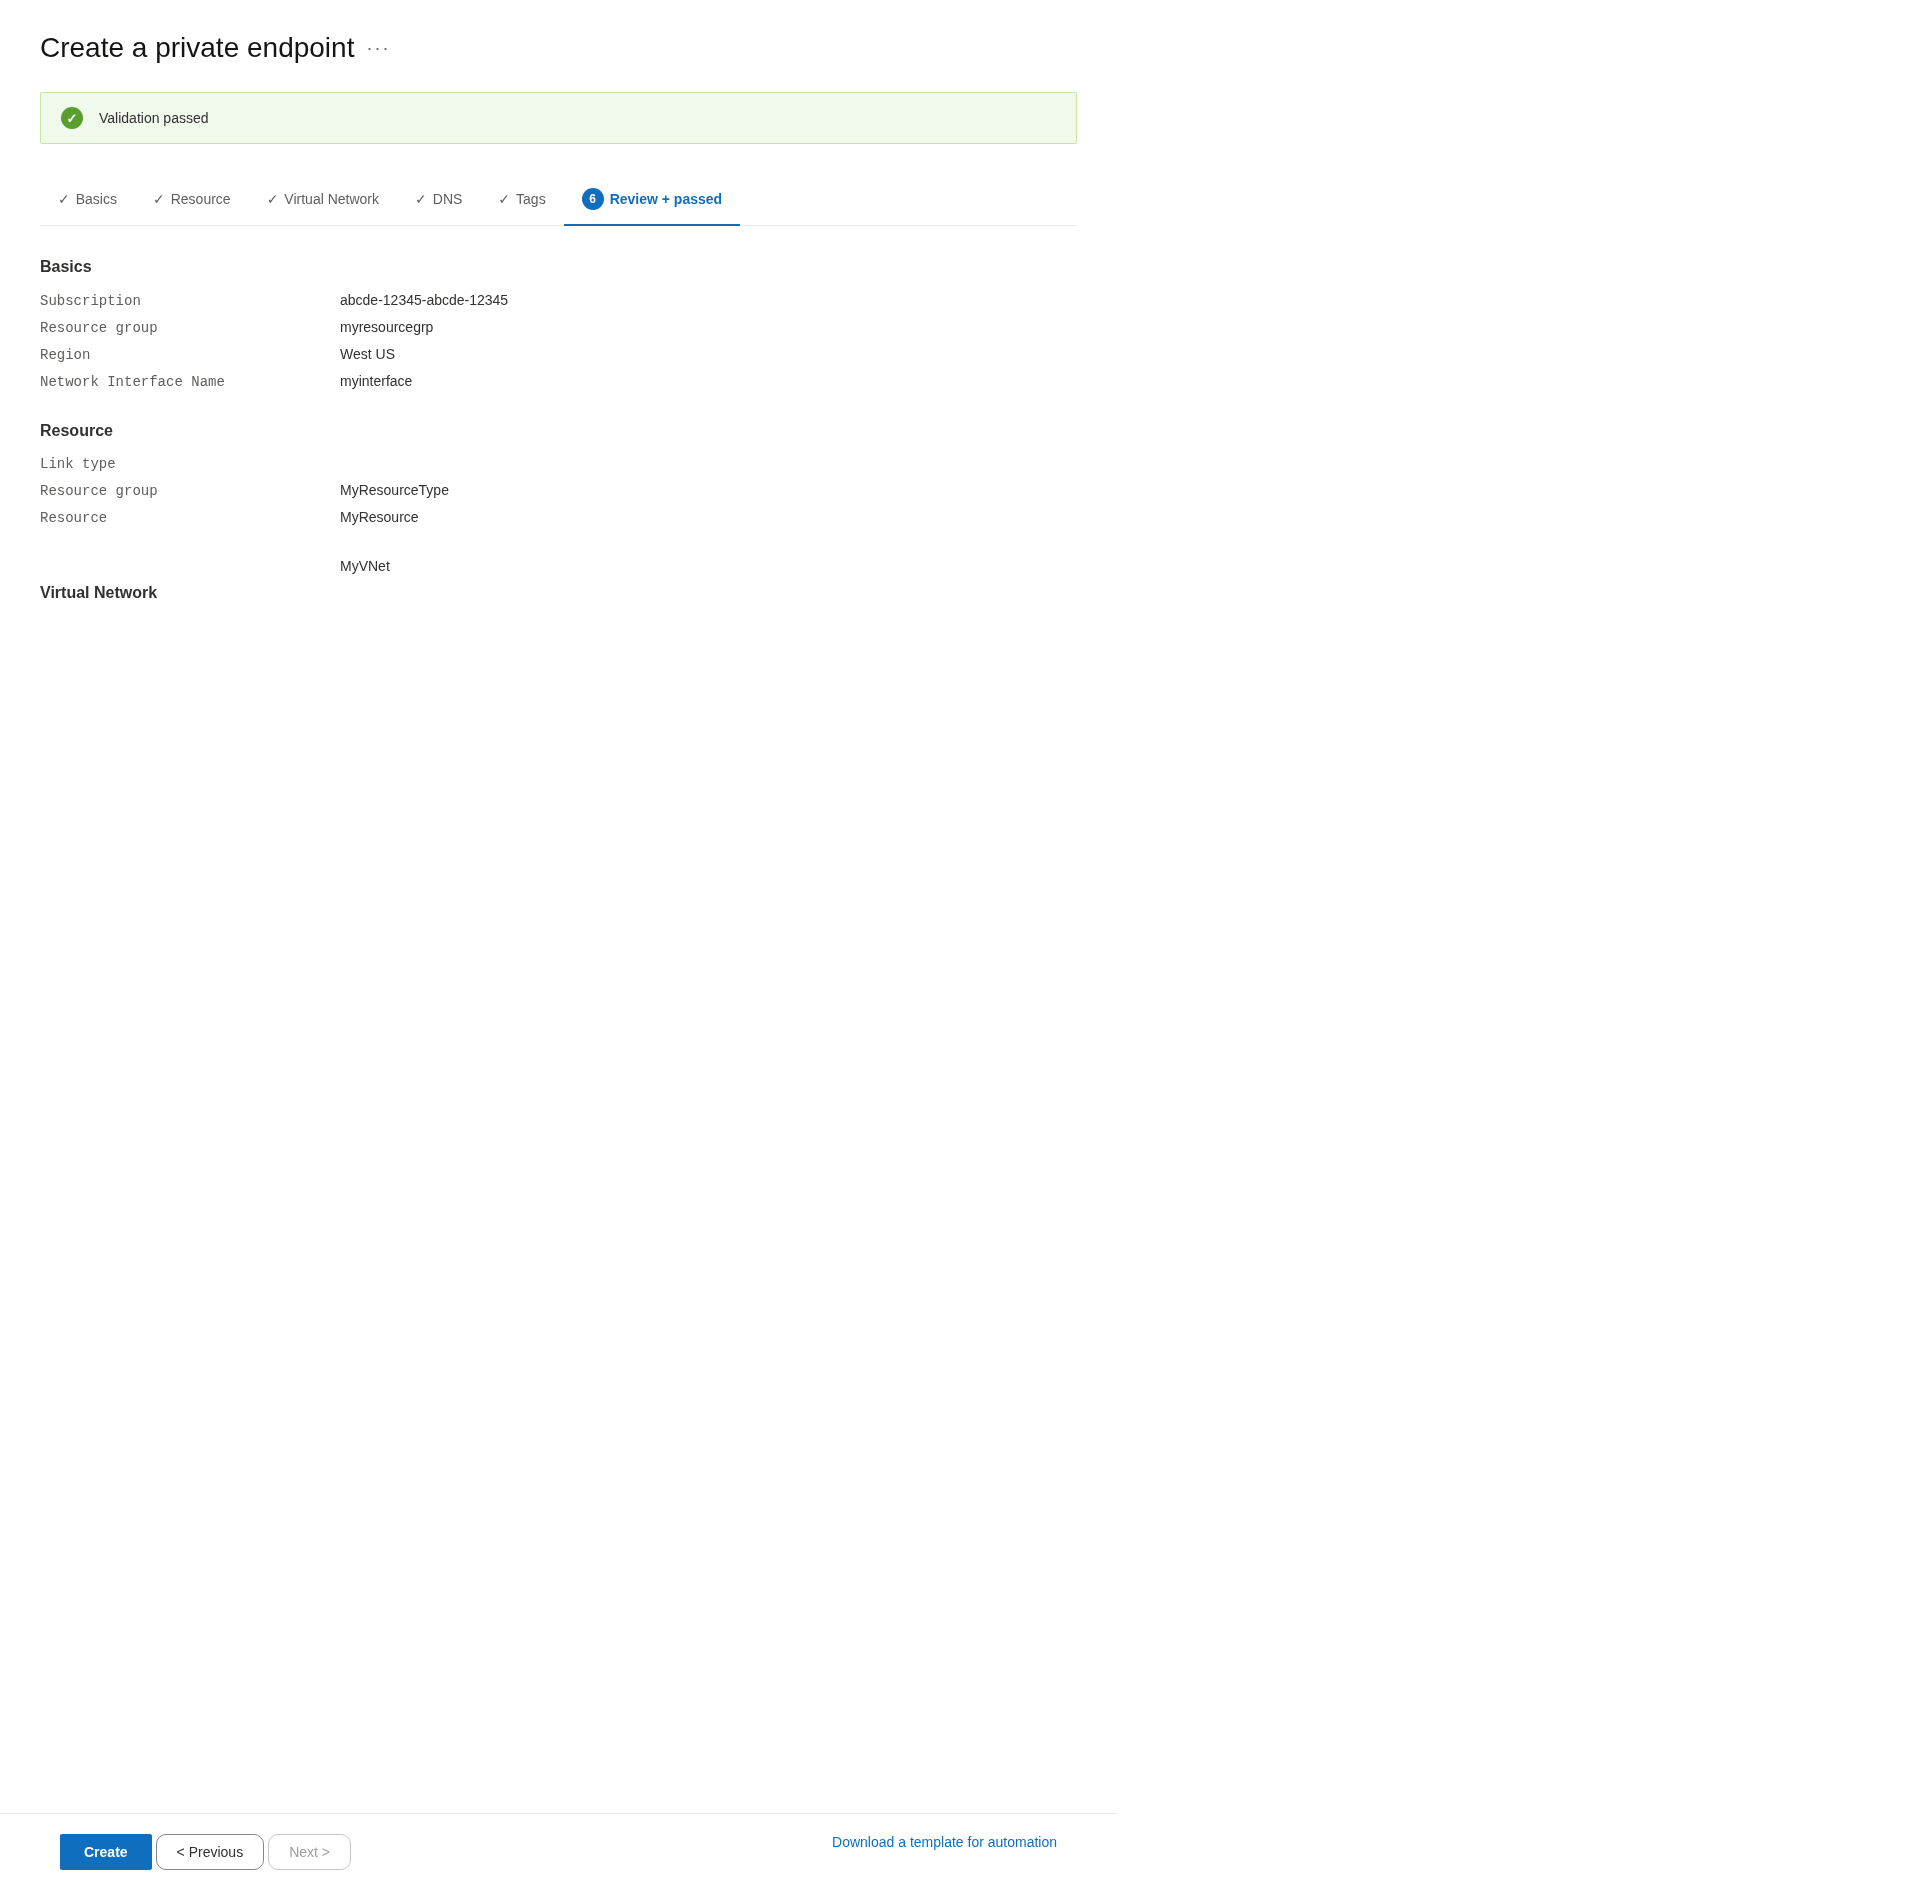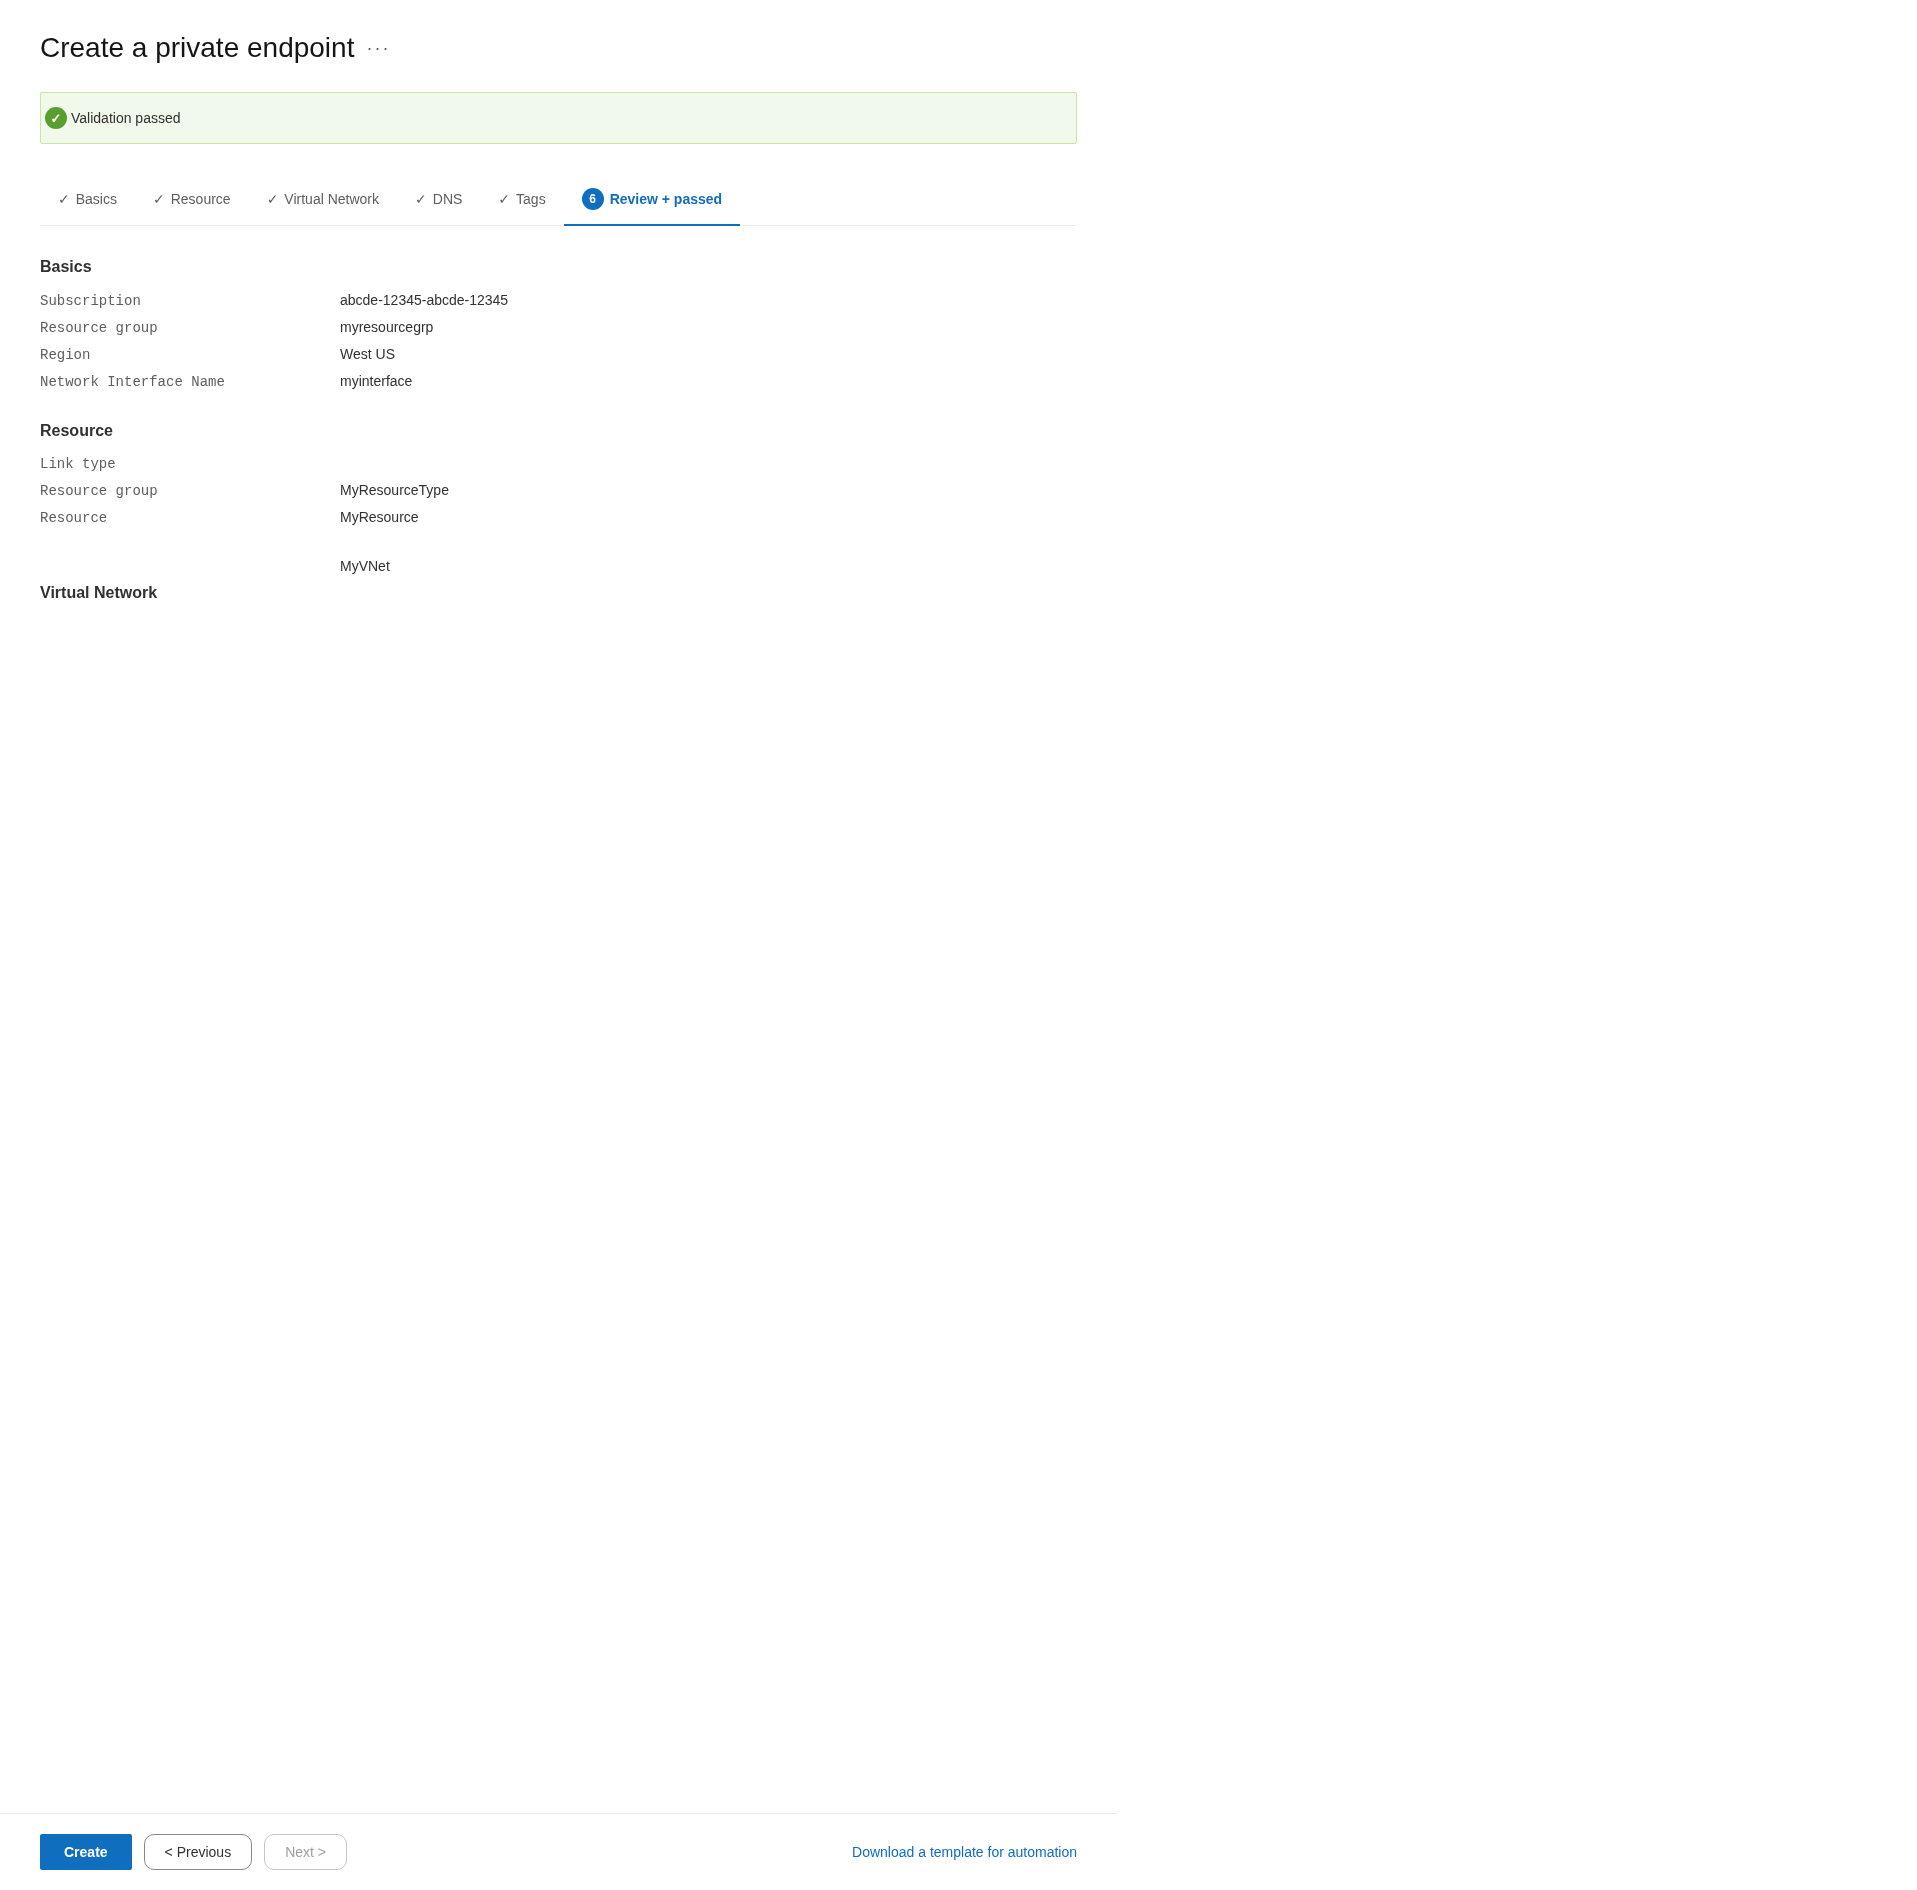"Validation passed" .validation-banner { gap: 4px -> 16px; padding: 14px 4px -> 14px 20px }
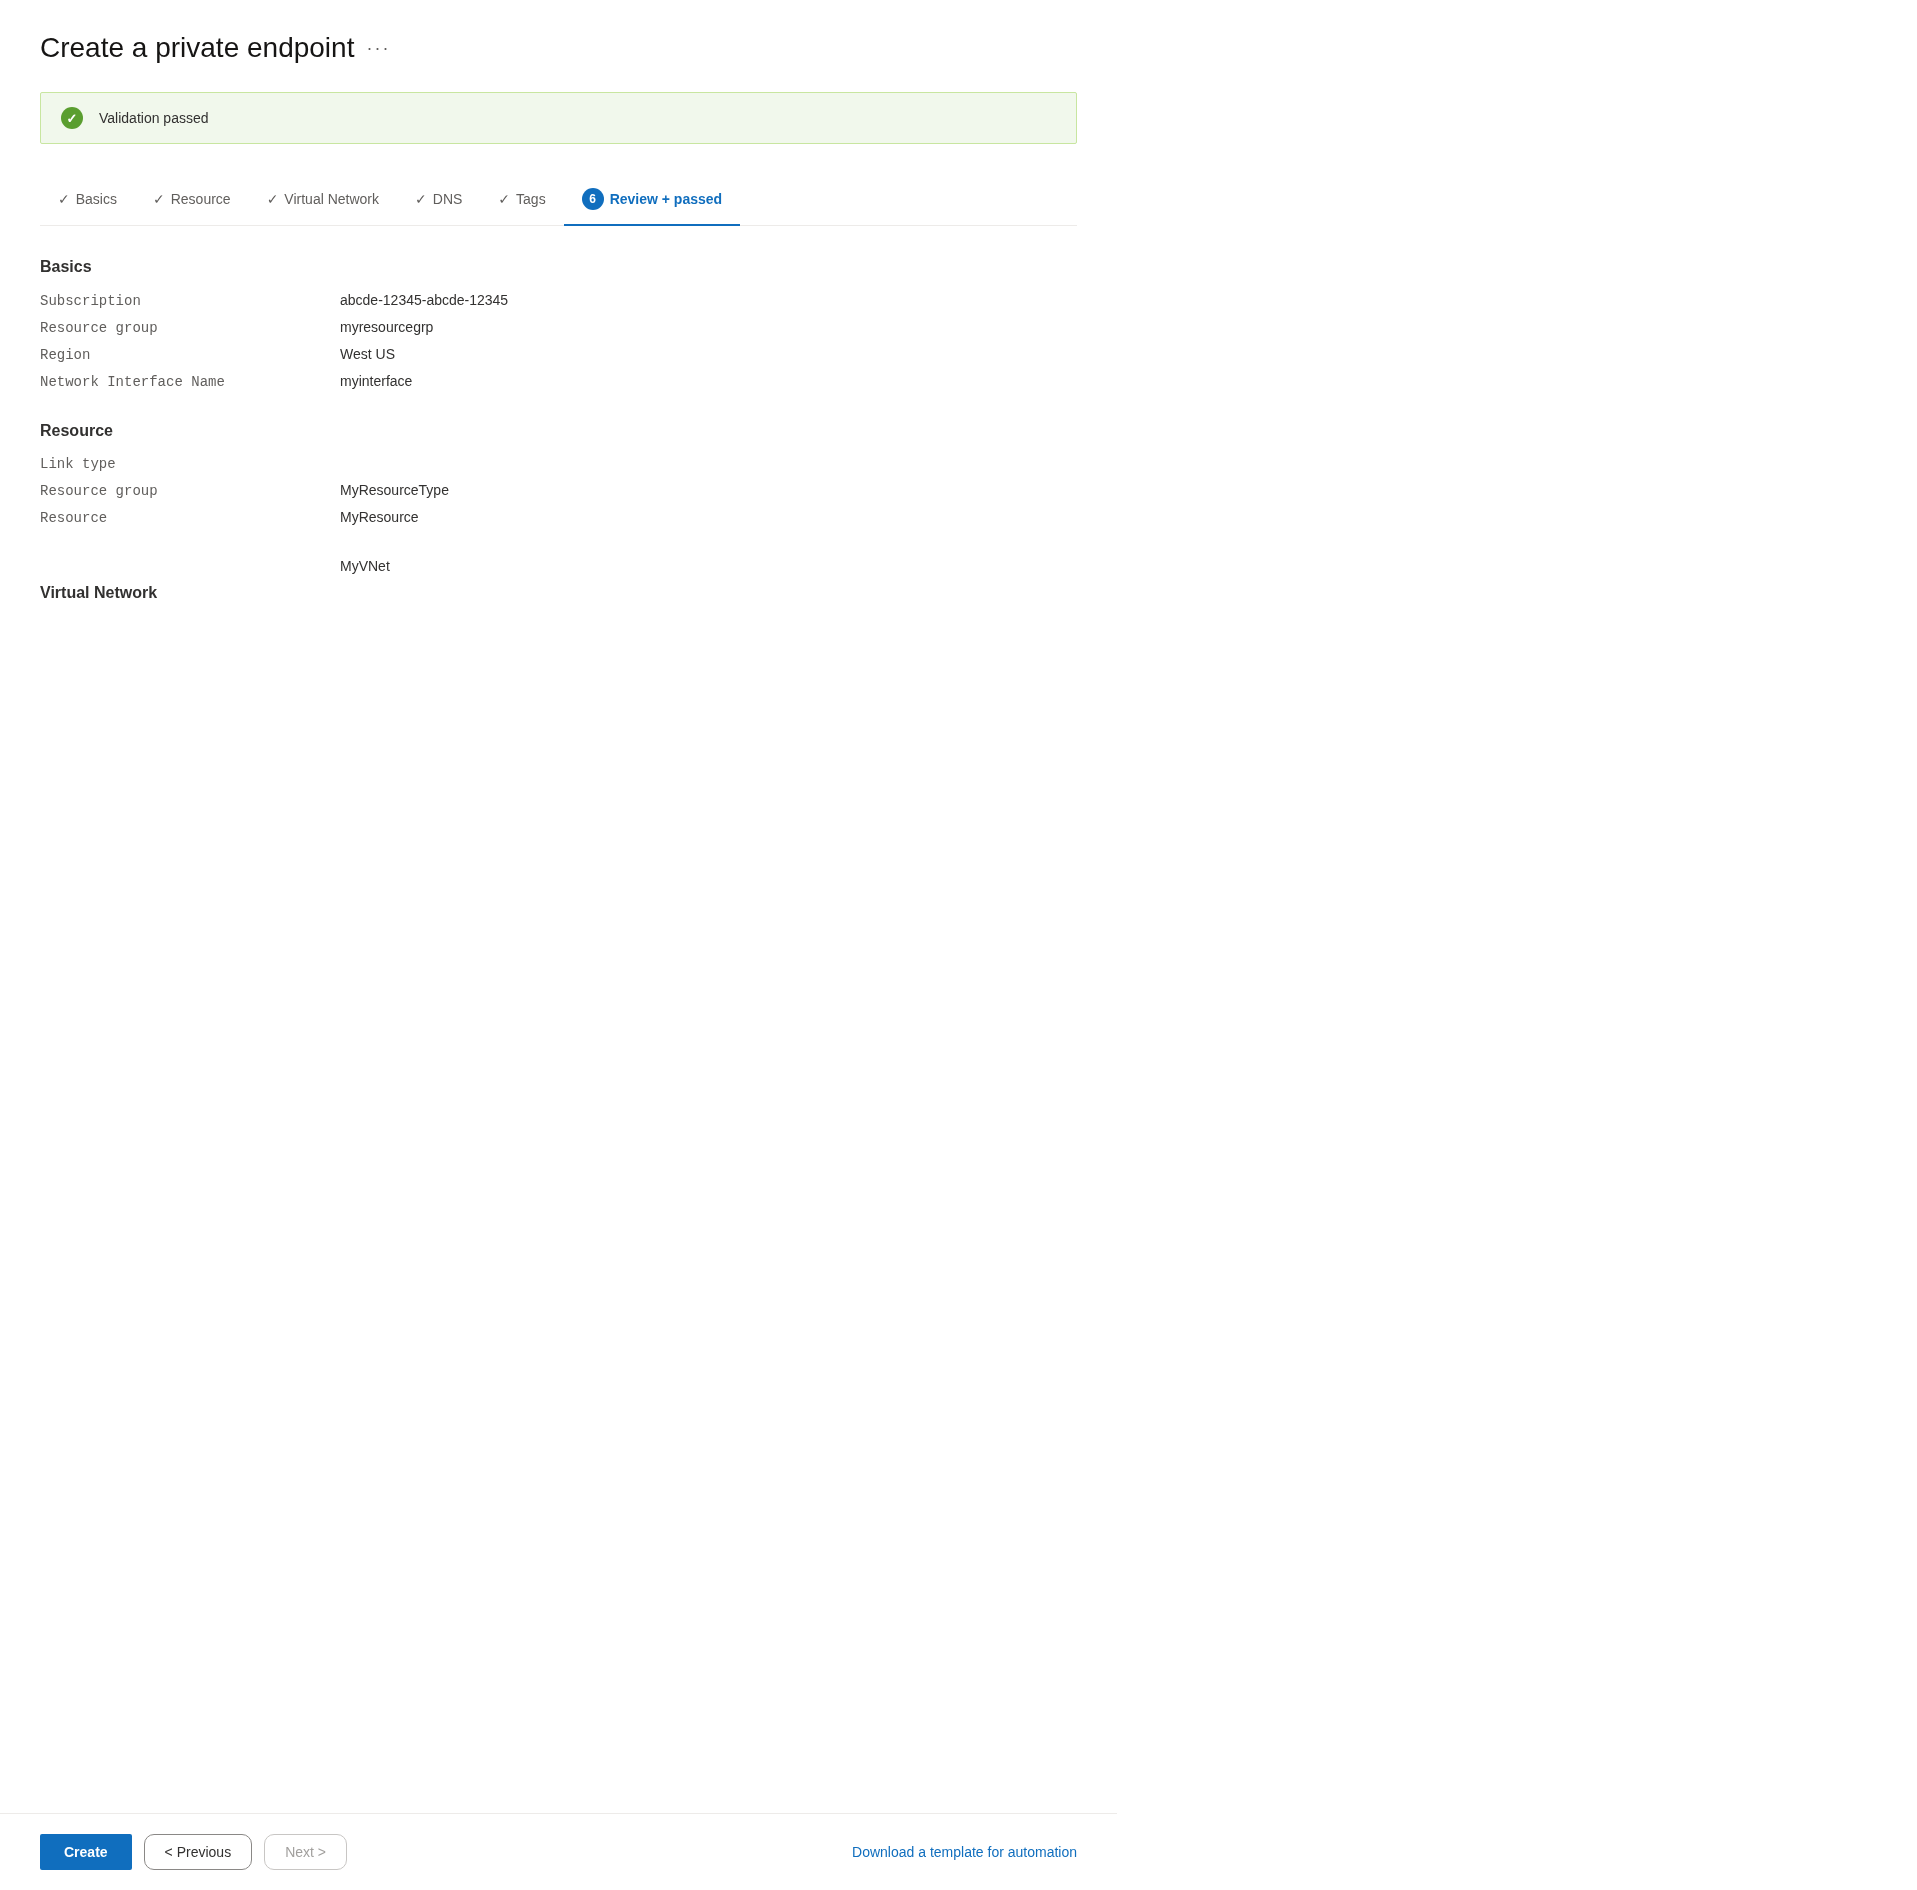"Create" .bottom-bar { align-items: center -> flex-start; gap: 12px -> 4px; padding: 20px 40px -> 20px 60px }
